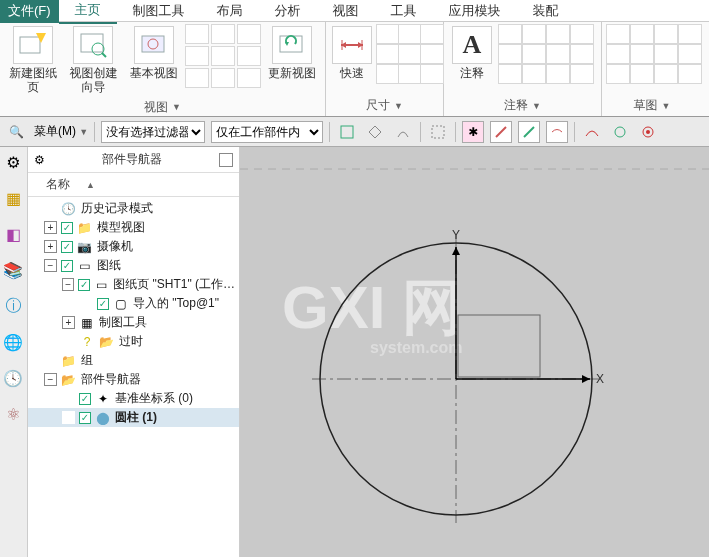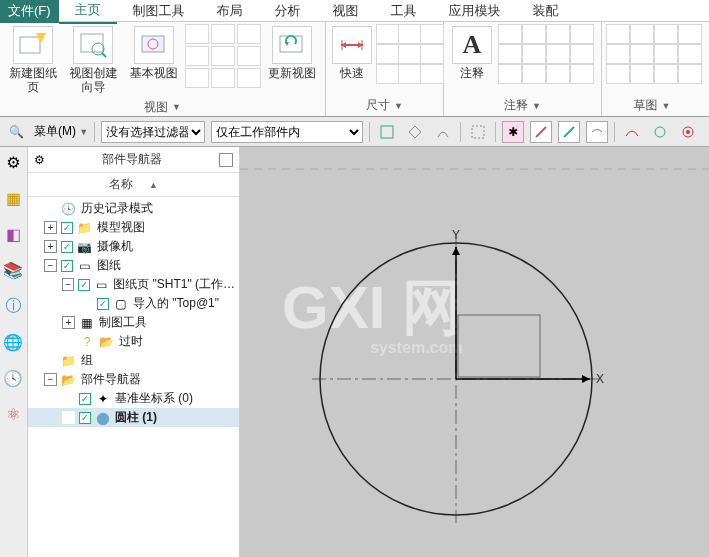"仅在工作部件内" select { width: 152px -> 112px }
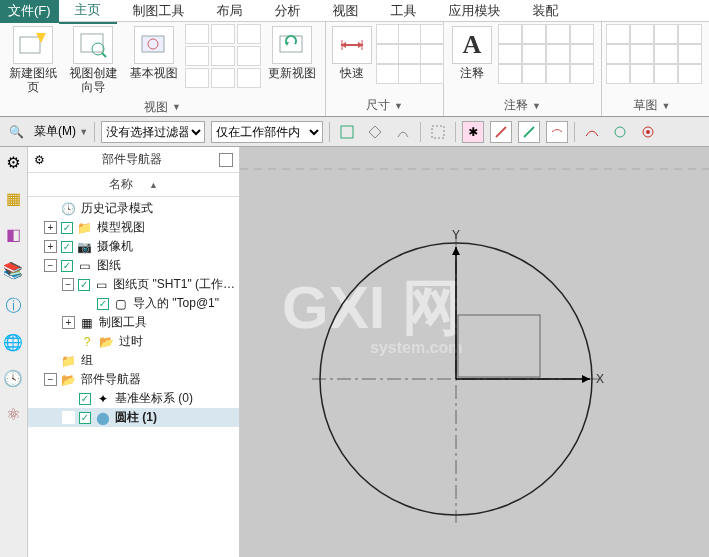"名称" .nav-cols { justify-content: center -> none; padding: 3px 8px -> 3px 18px }
